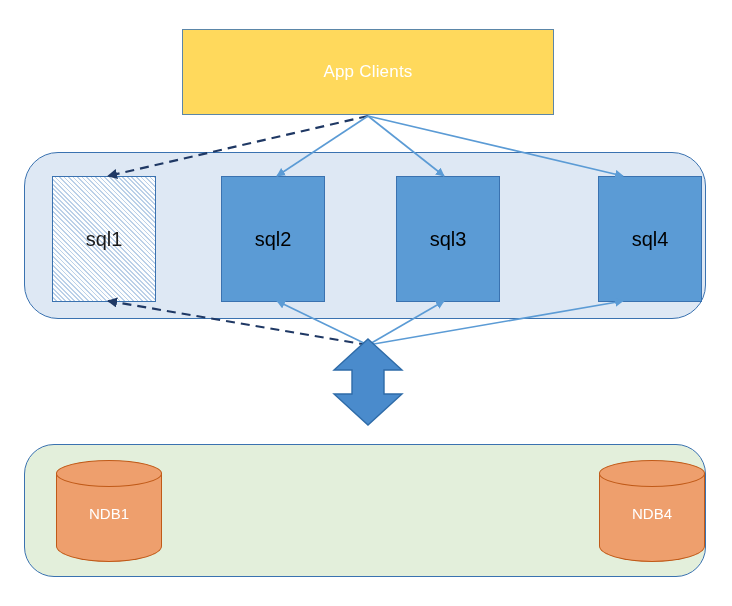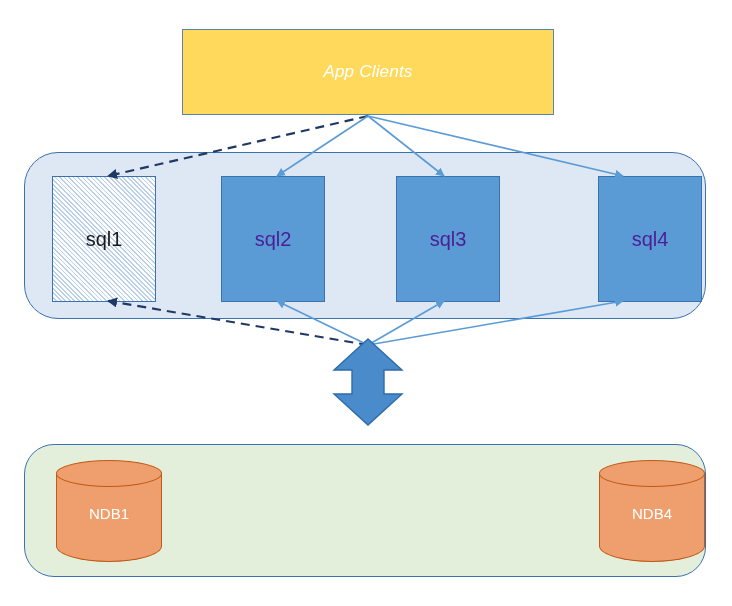"App Clients" .app-clients-text { font-style: italic -> none }
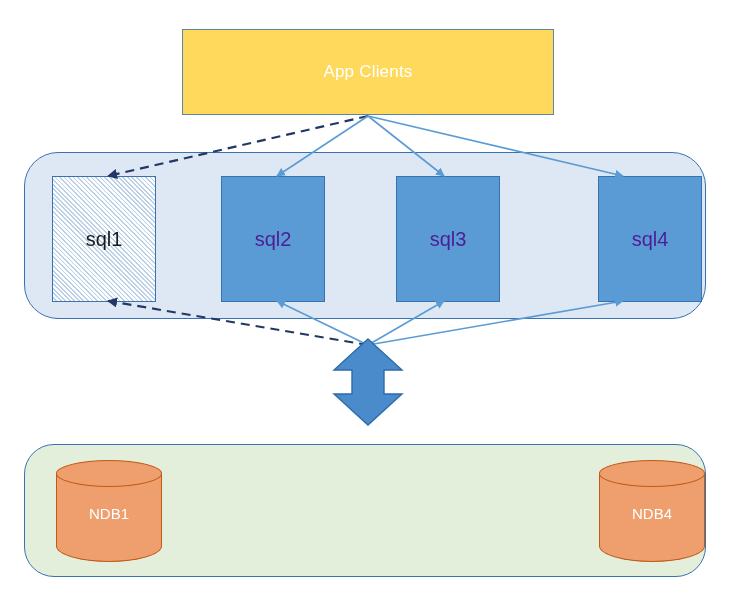"sql2" .sql-box.active .sql-text { color: #4c1d95 -> #000000 }
